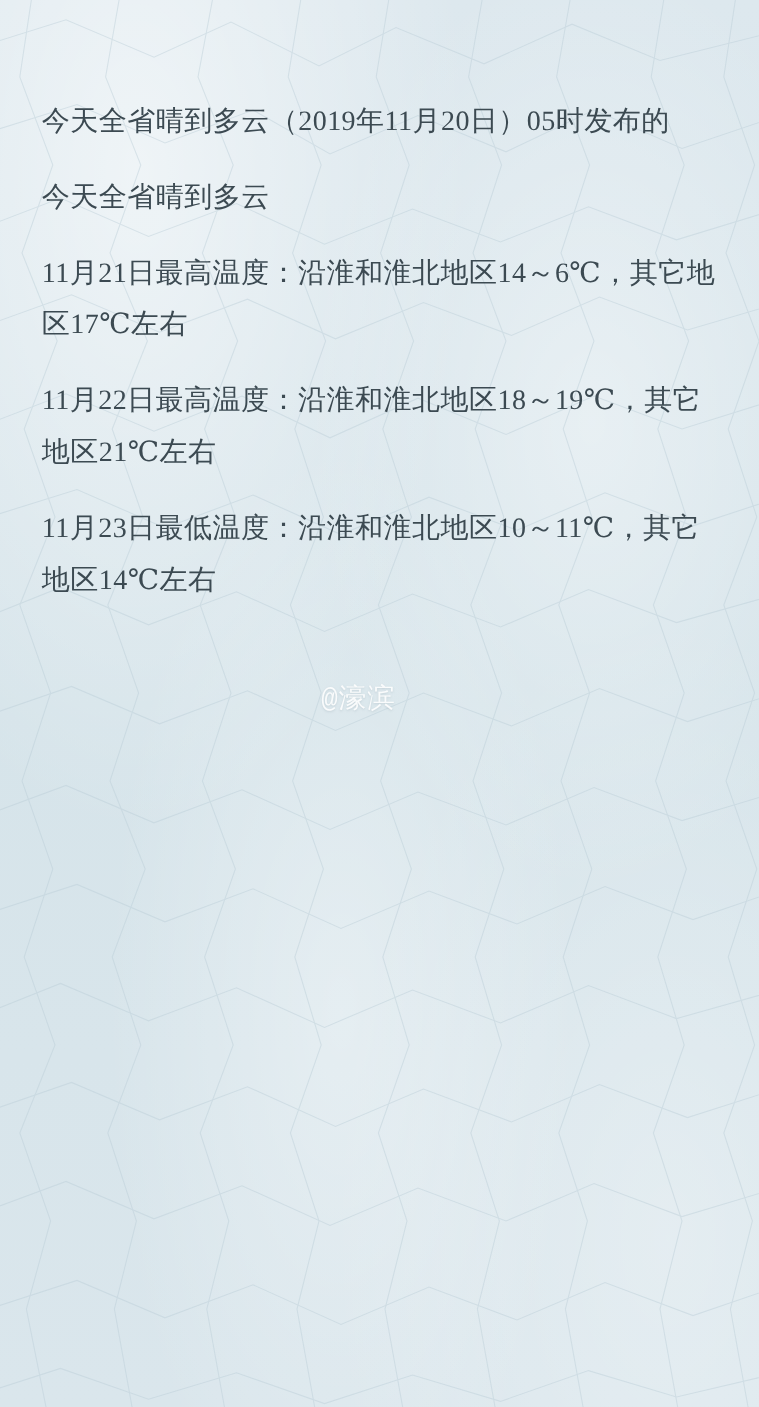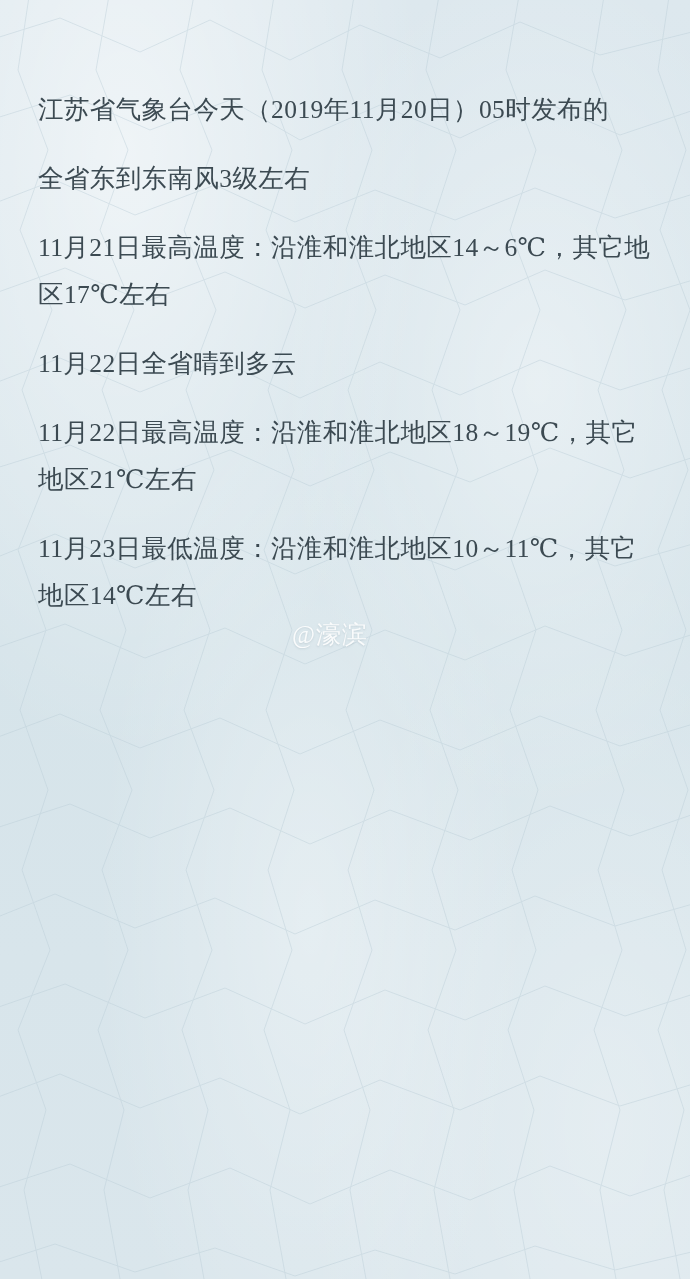"江苏省气象台今天（2019年11月20日）05时发布的" p.para { text: 江苏省气象台今天 -> 今天全省晴到多云 }
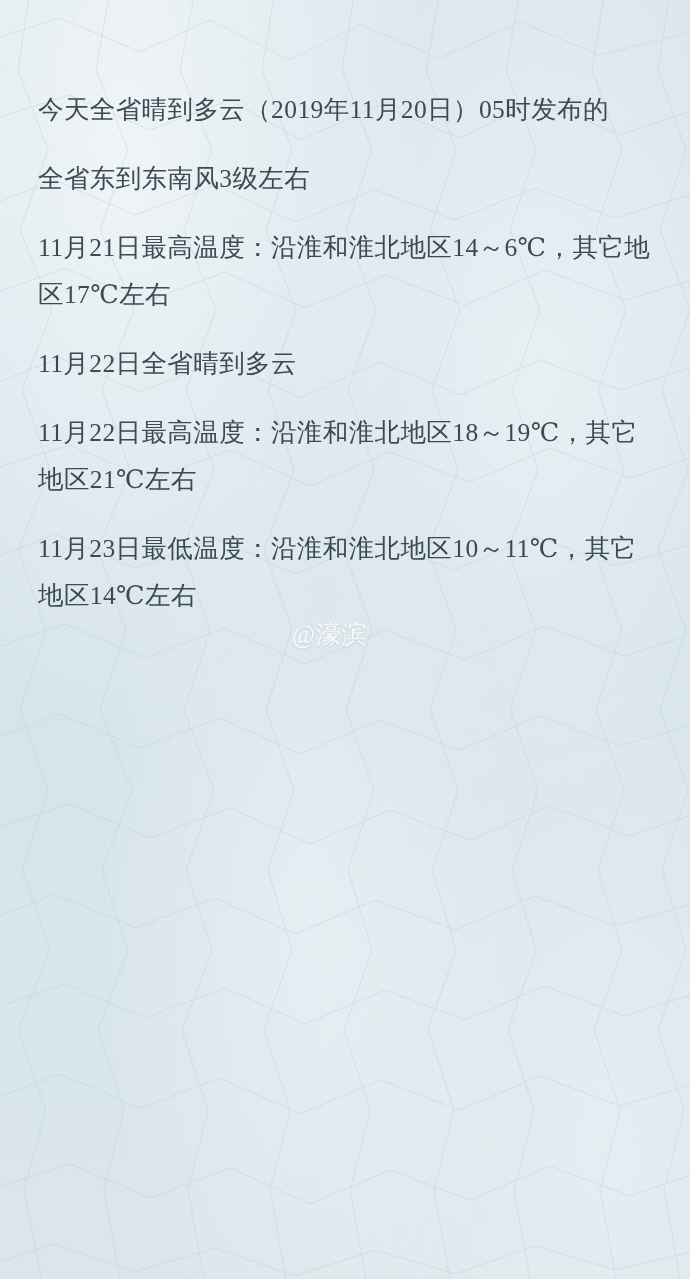"今天全省晴到多云" p.para { html: none -> <p>今天全省晴到多云</p> }
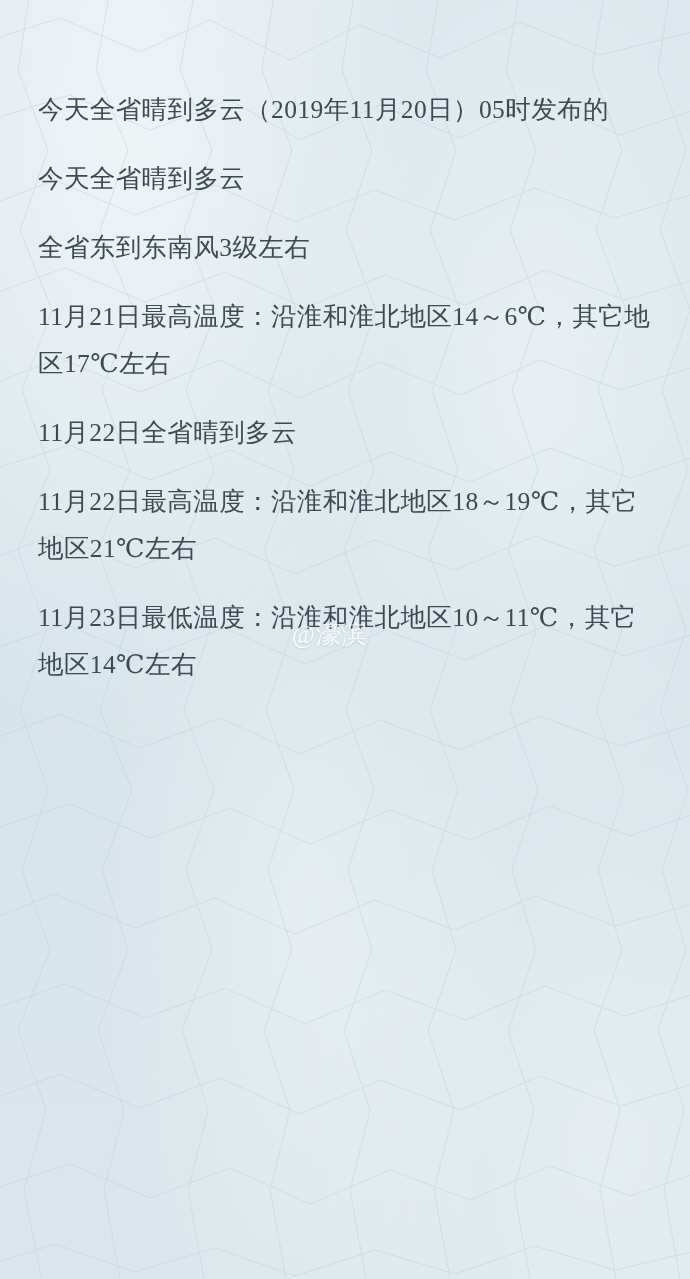"全省东到东南风3级左右" p.para { html: <p>全省东到东南风3级左右</p> -> none }
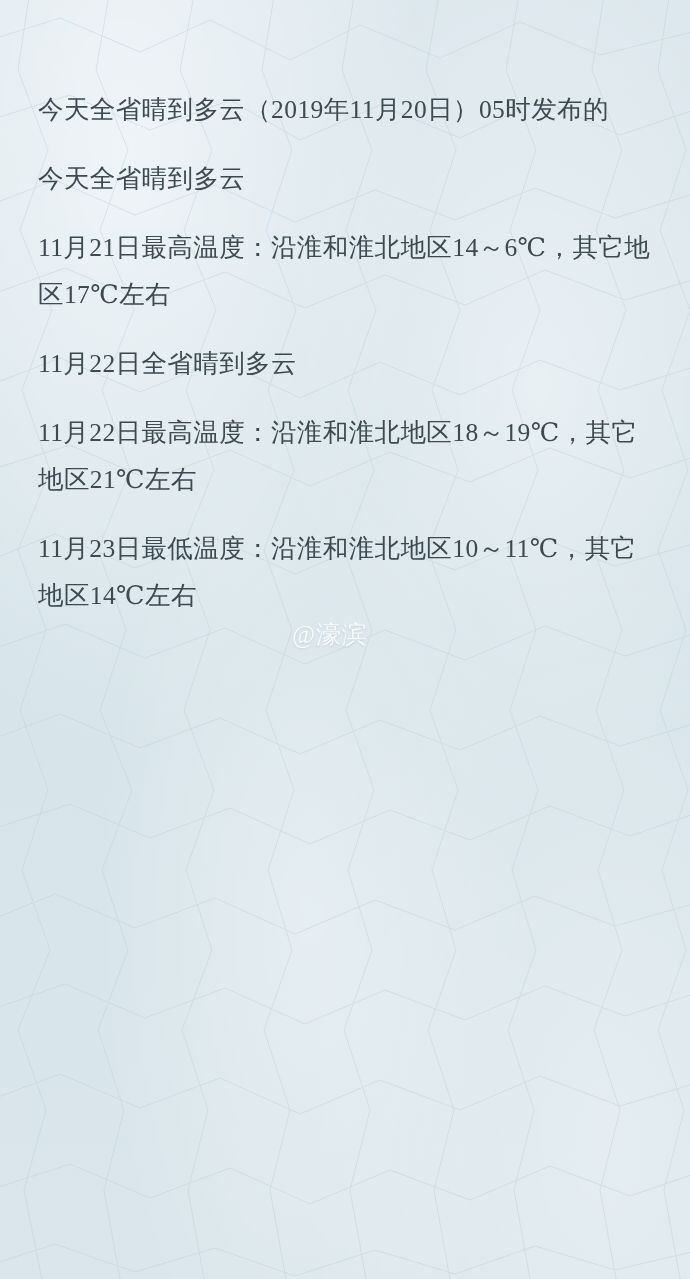"11月22日全省晴到多云" p.para { html: <p>11月22日全省晴到多云</p> -> none }
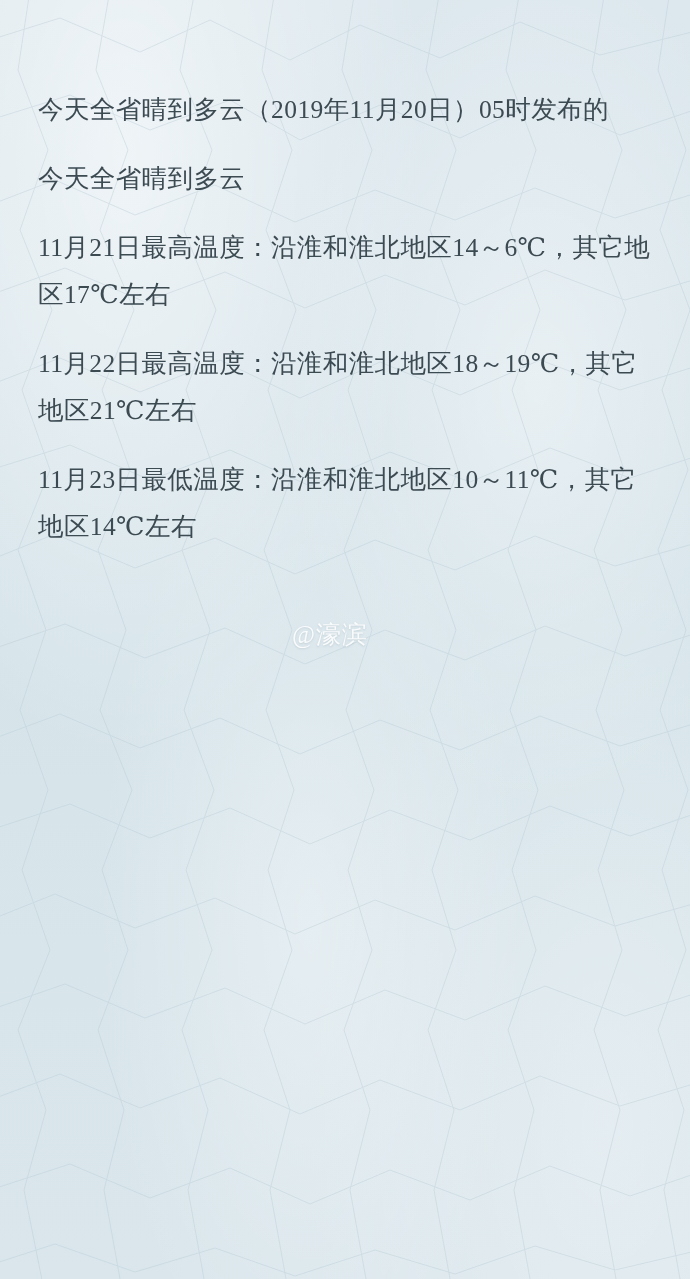"@濠滨" .watermark { font-family: Liberation Serif, serif -> Liberation Mono, monospace }
